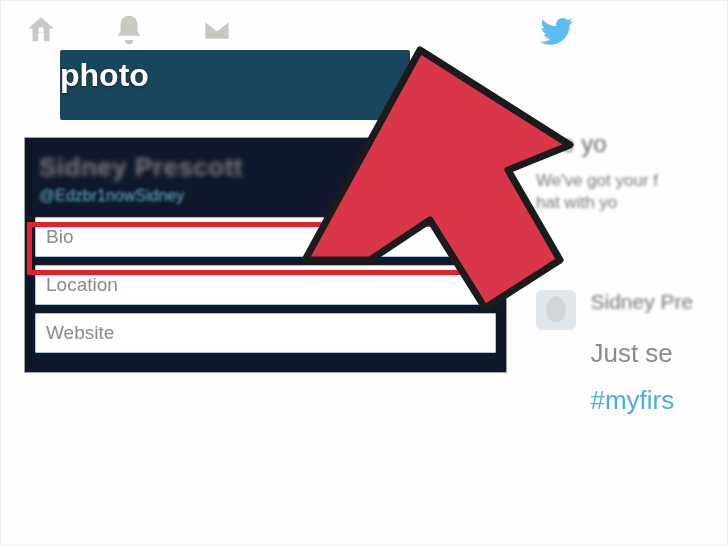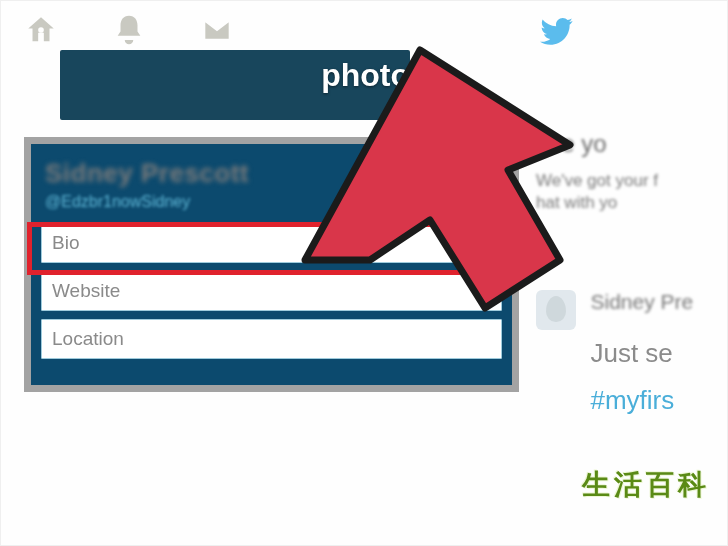"photo" .photo-card { text-align: right -> left }
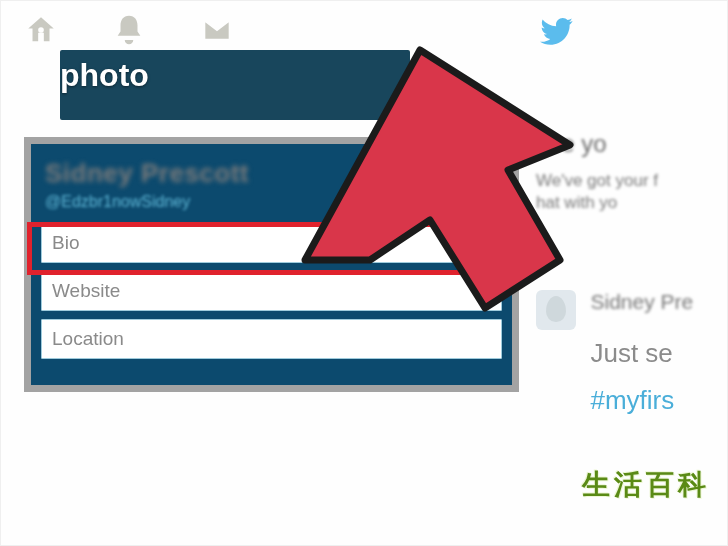"Bio" .panel { background: #0c4a6e -> #0f172a; border: 7px solid #a3a3a3 -> 1px solid #a3a3a3; padding-bottom: 26px -> 19px }
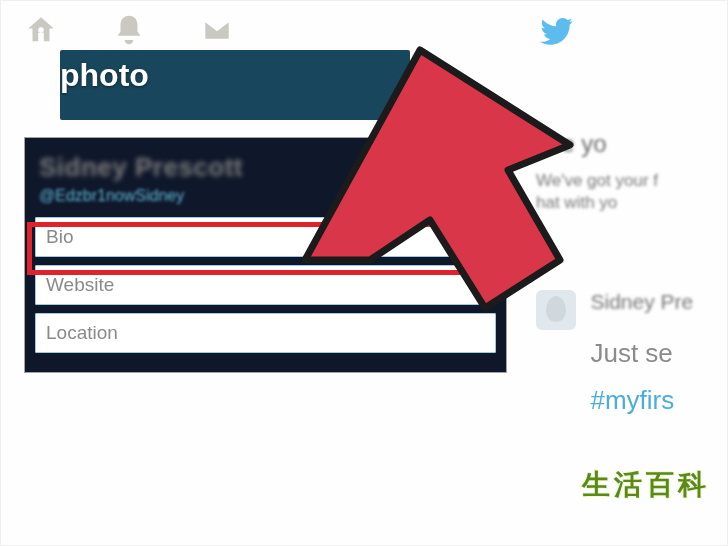"Website" div.field-row { order: before "Location" -> after "Location" }
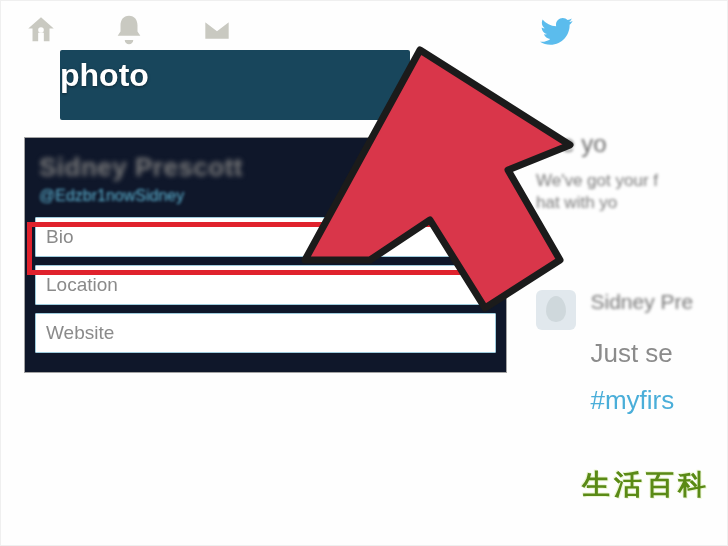"生活百科" div.wm1 { html: <div>生活百科</div> -> none }
